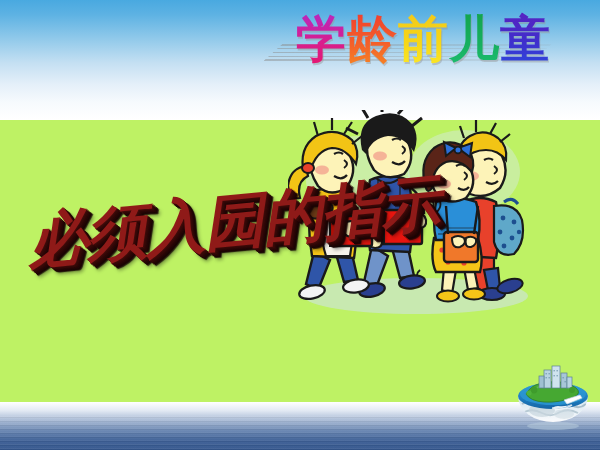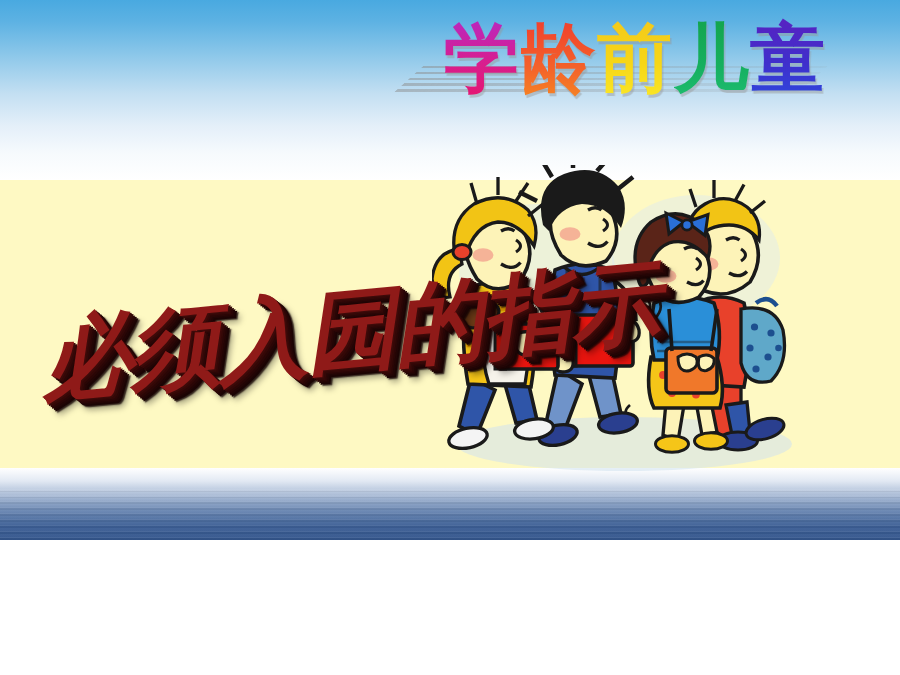"学龄前儿童" #slide { background: #fef9c3 -> #bef264; height: 360px -> 450px }
